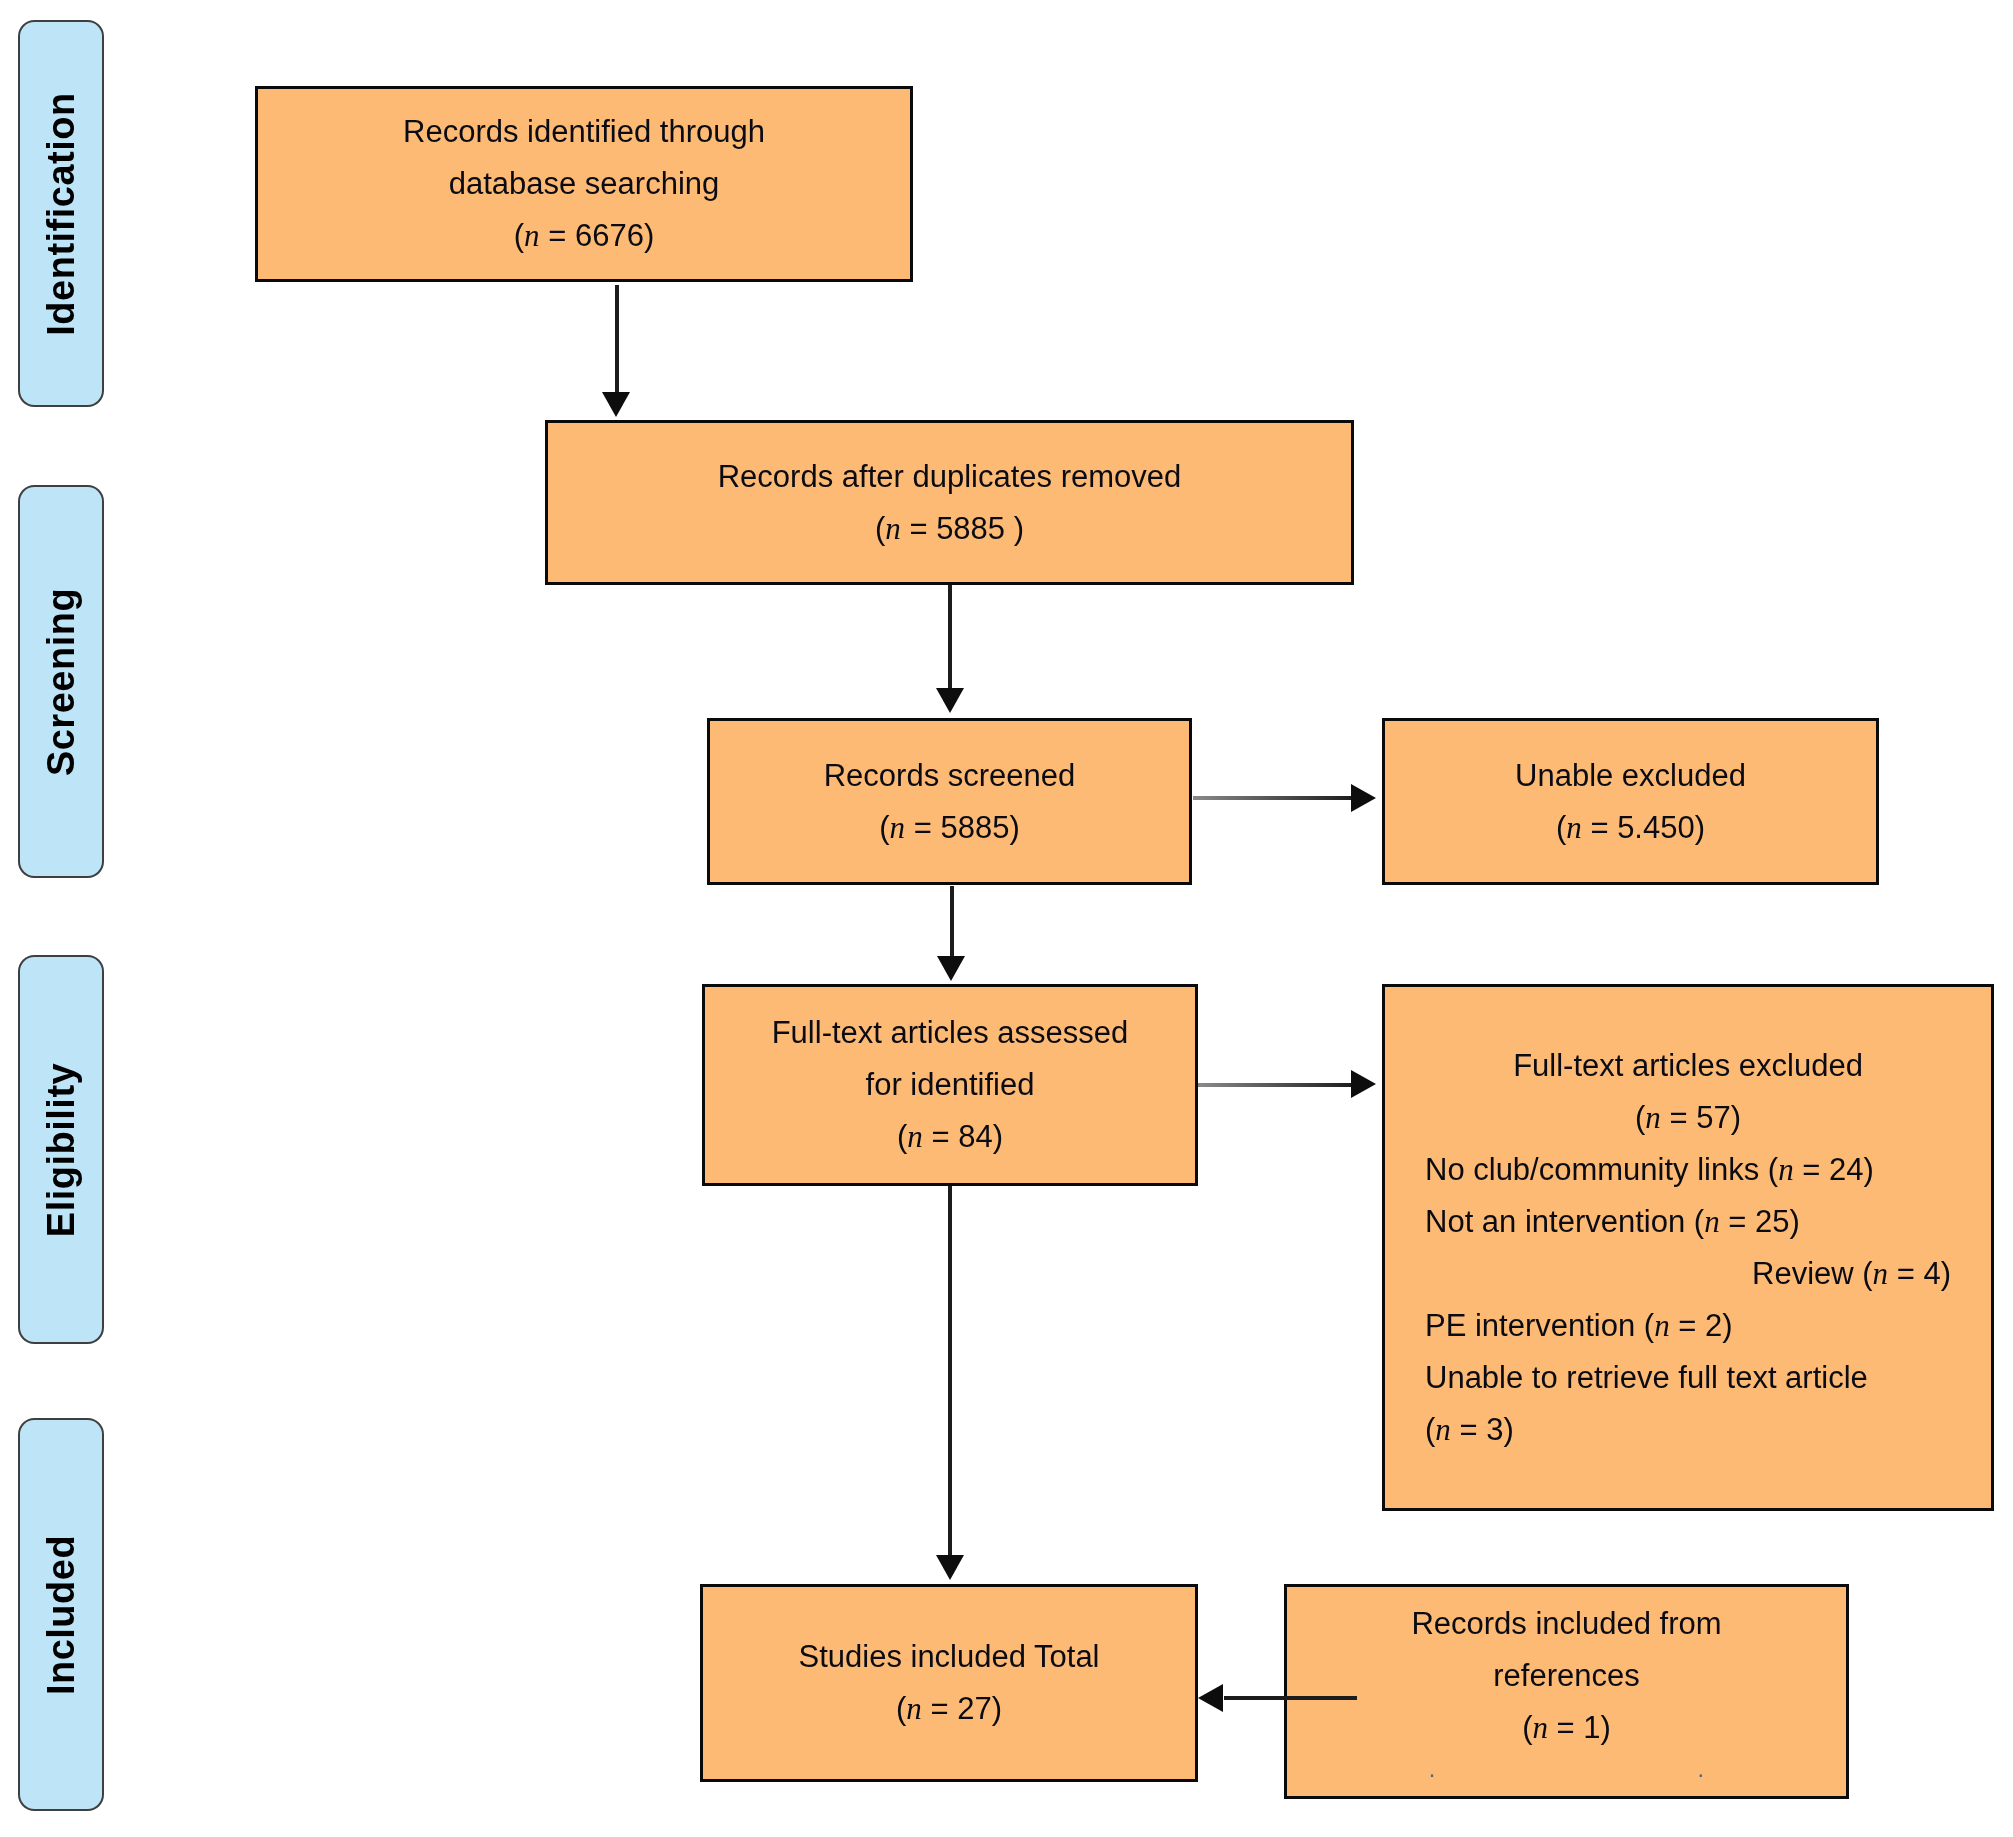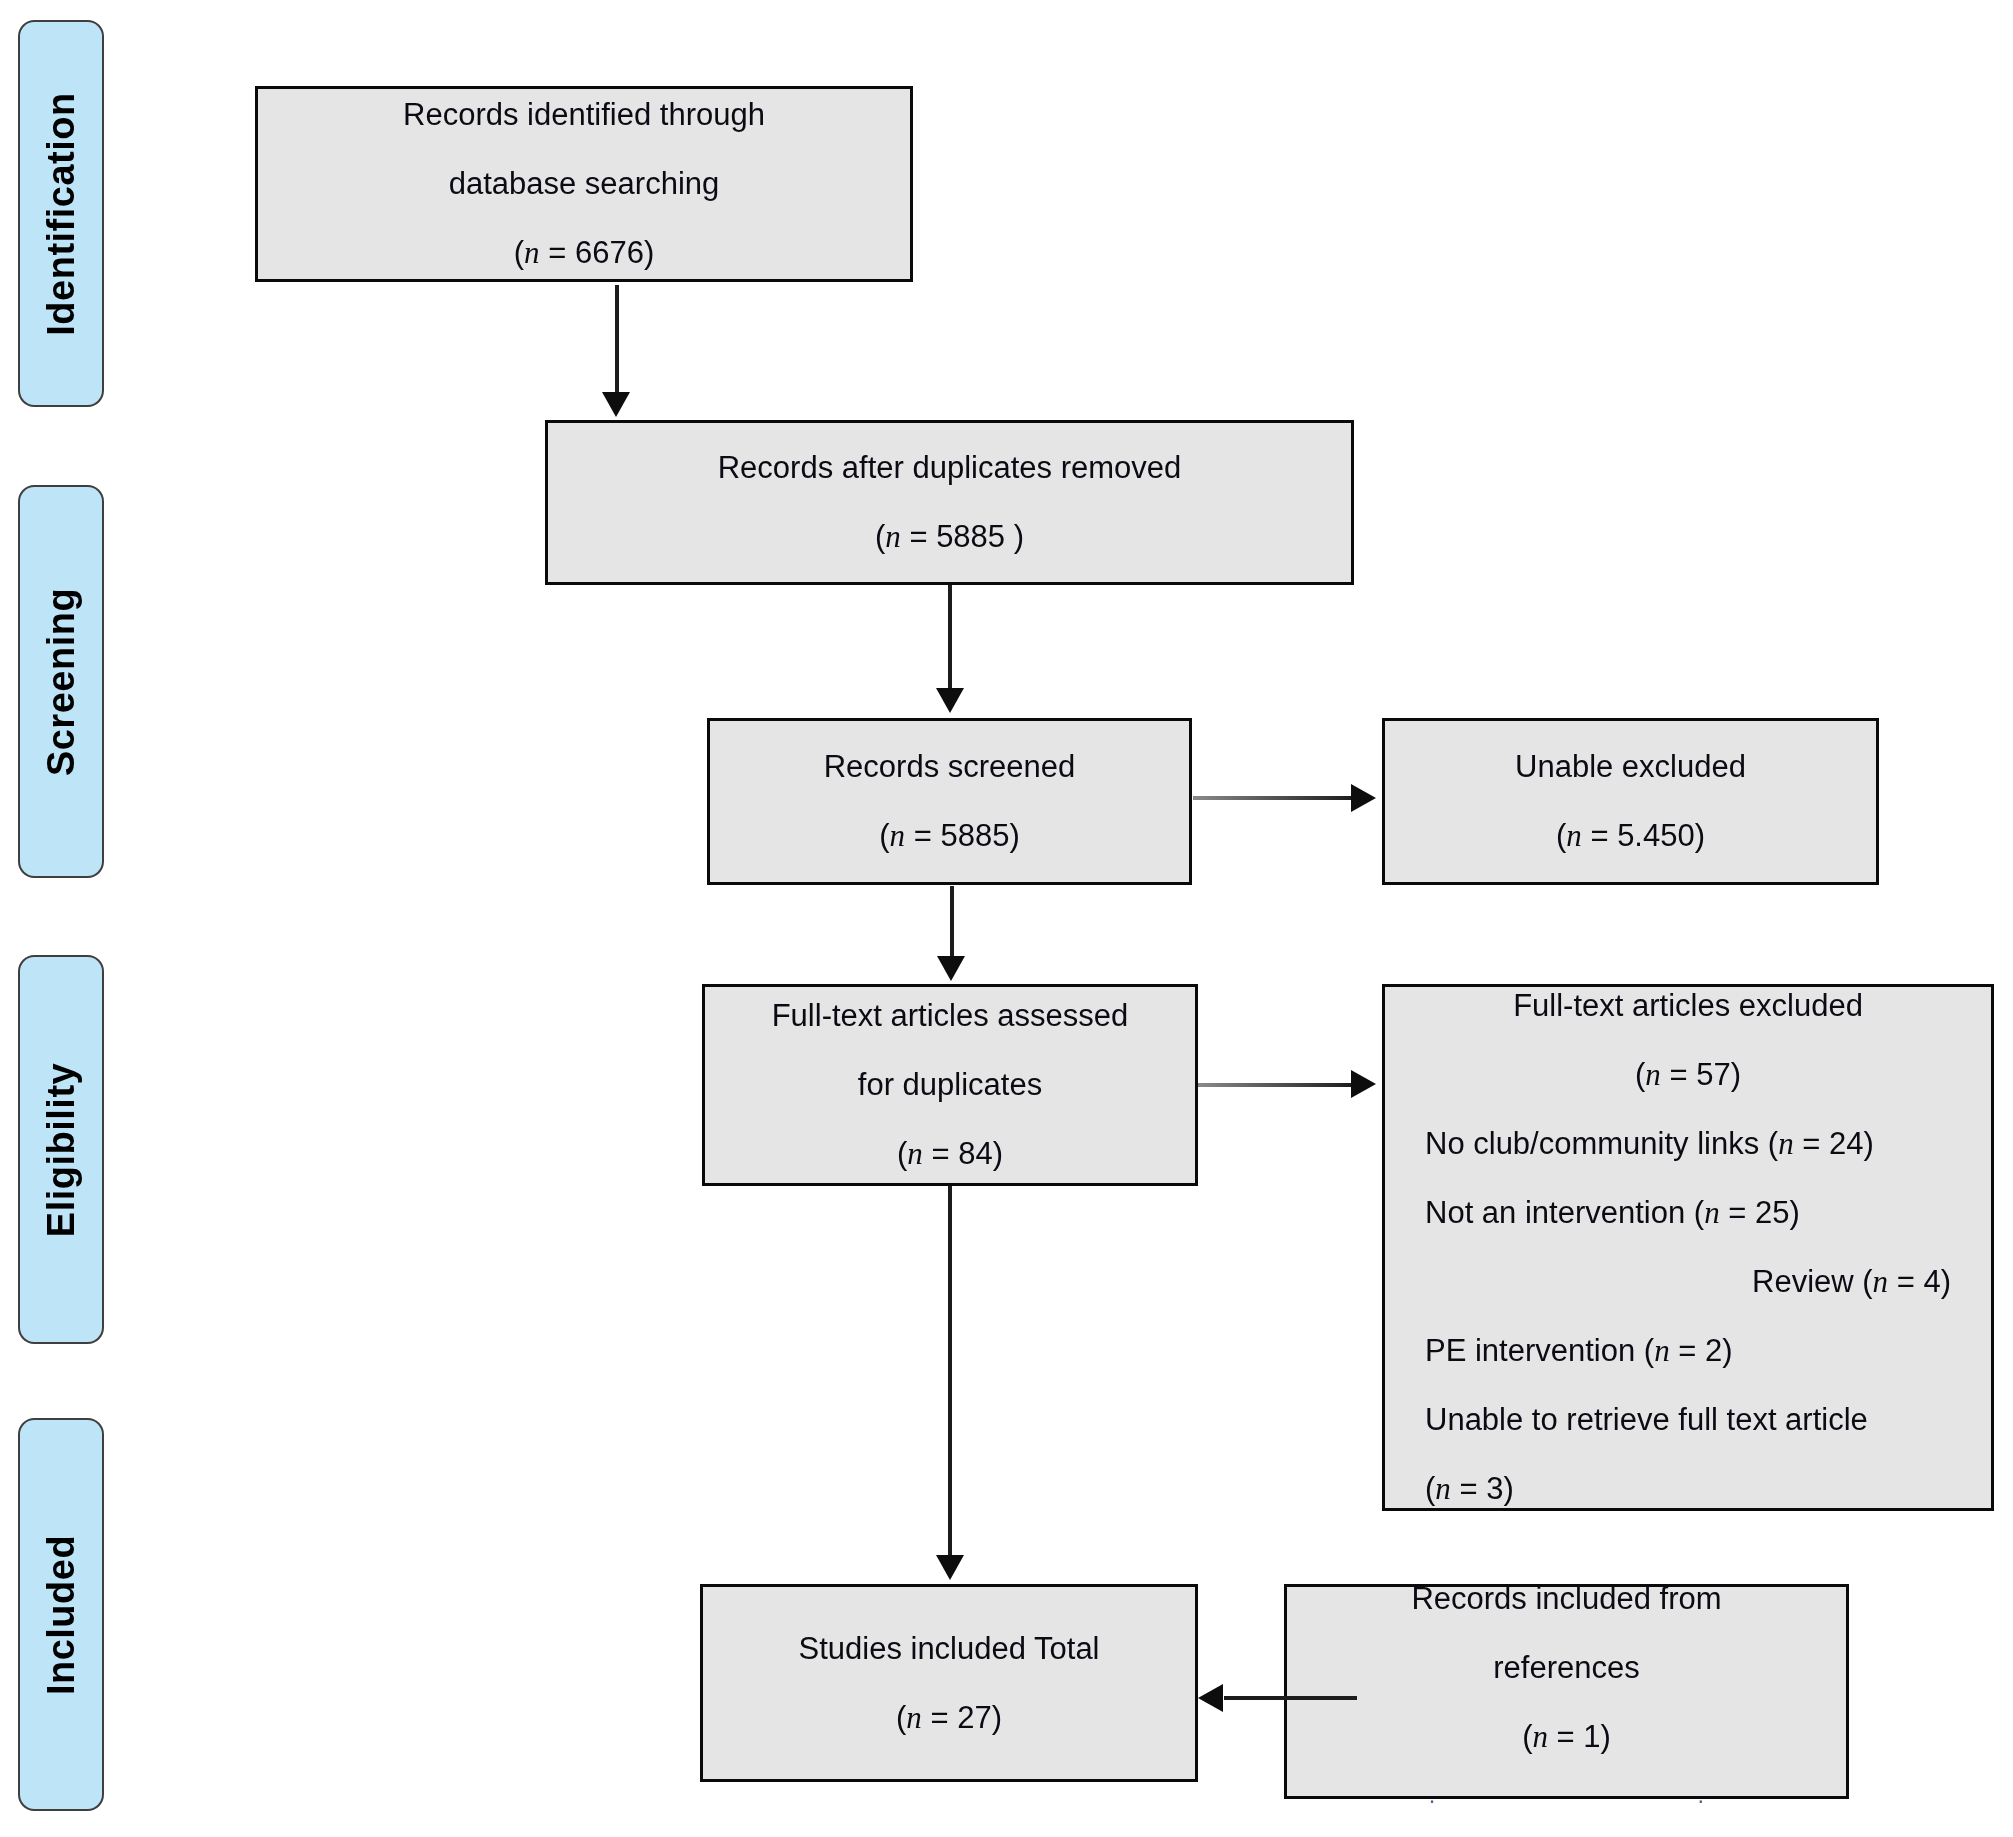"Records identified through" .box { background: #e5e5e5 -> #fdba74; gap: 17px -> none }
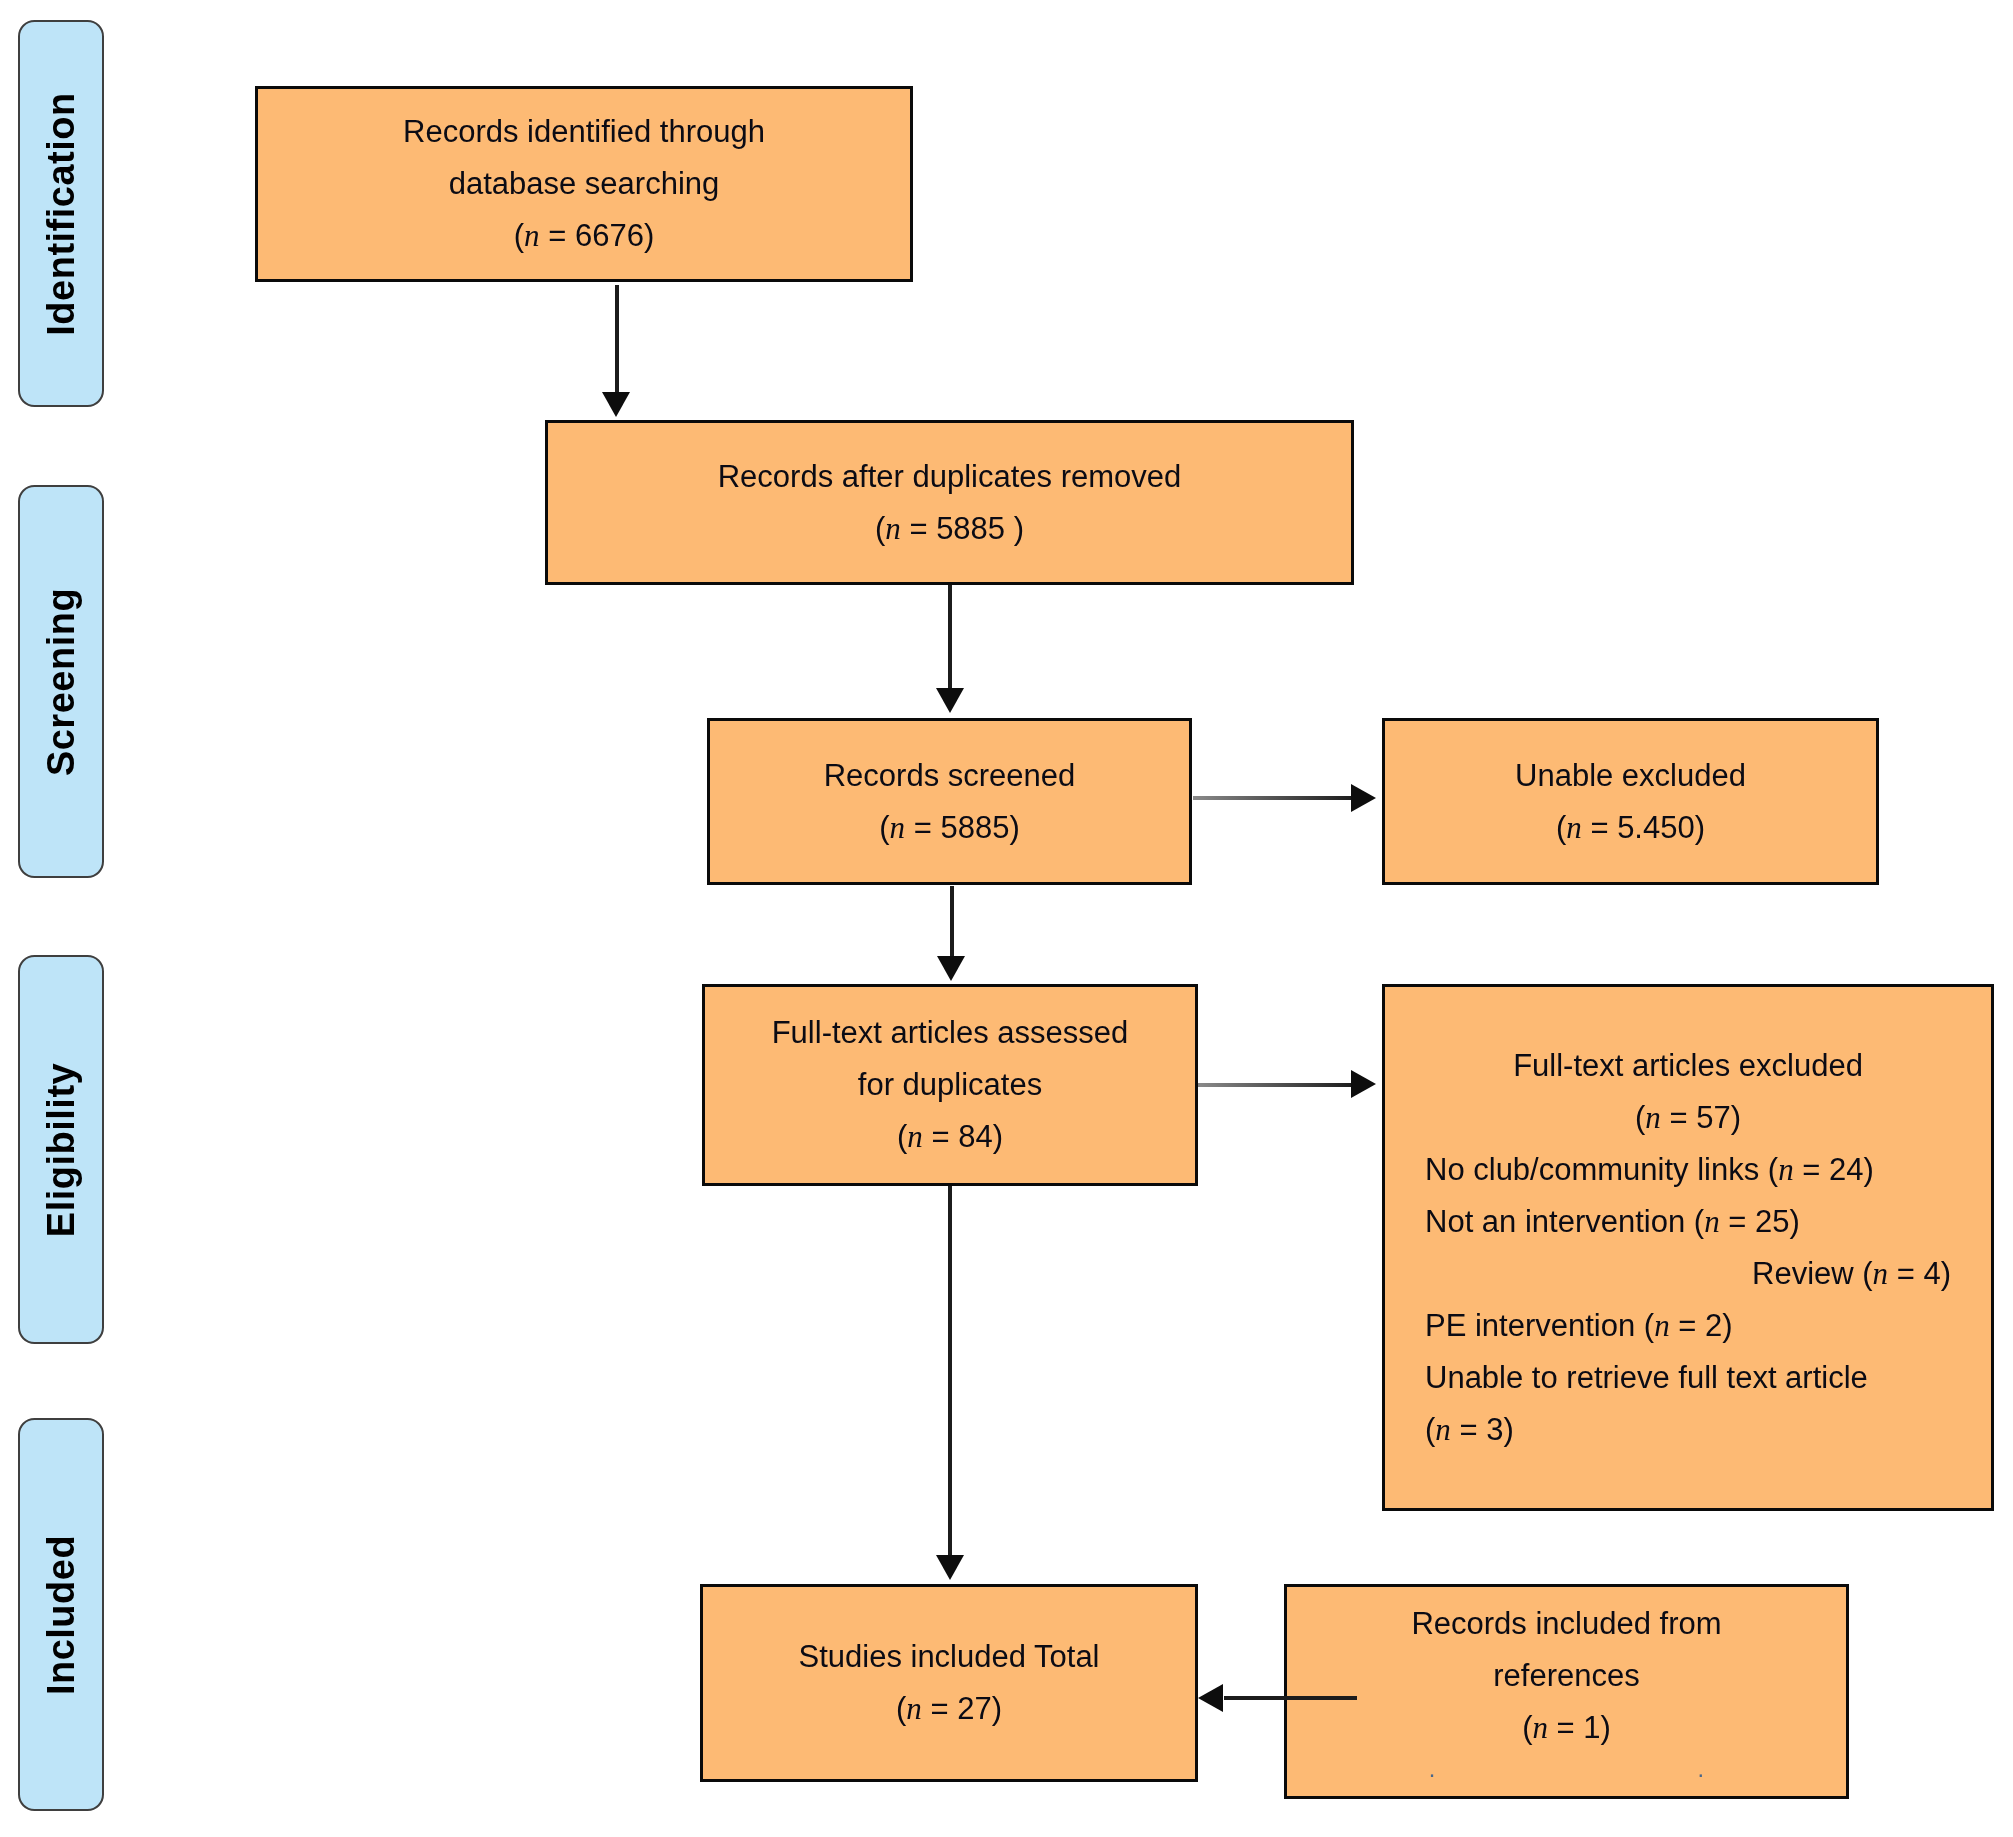"for duplicates" div.line { text: duplicates -> identified }
